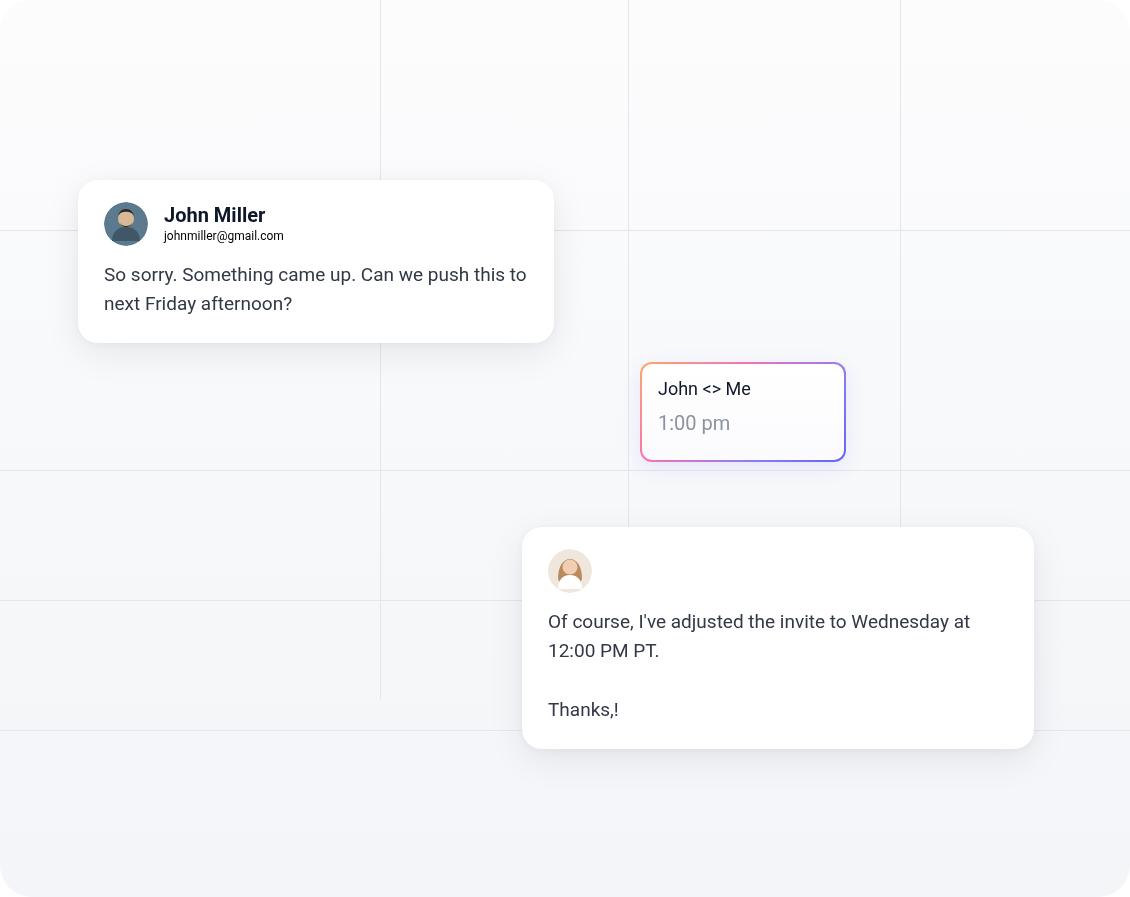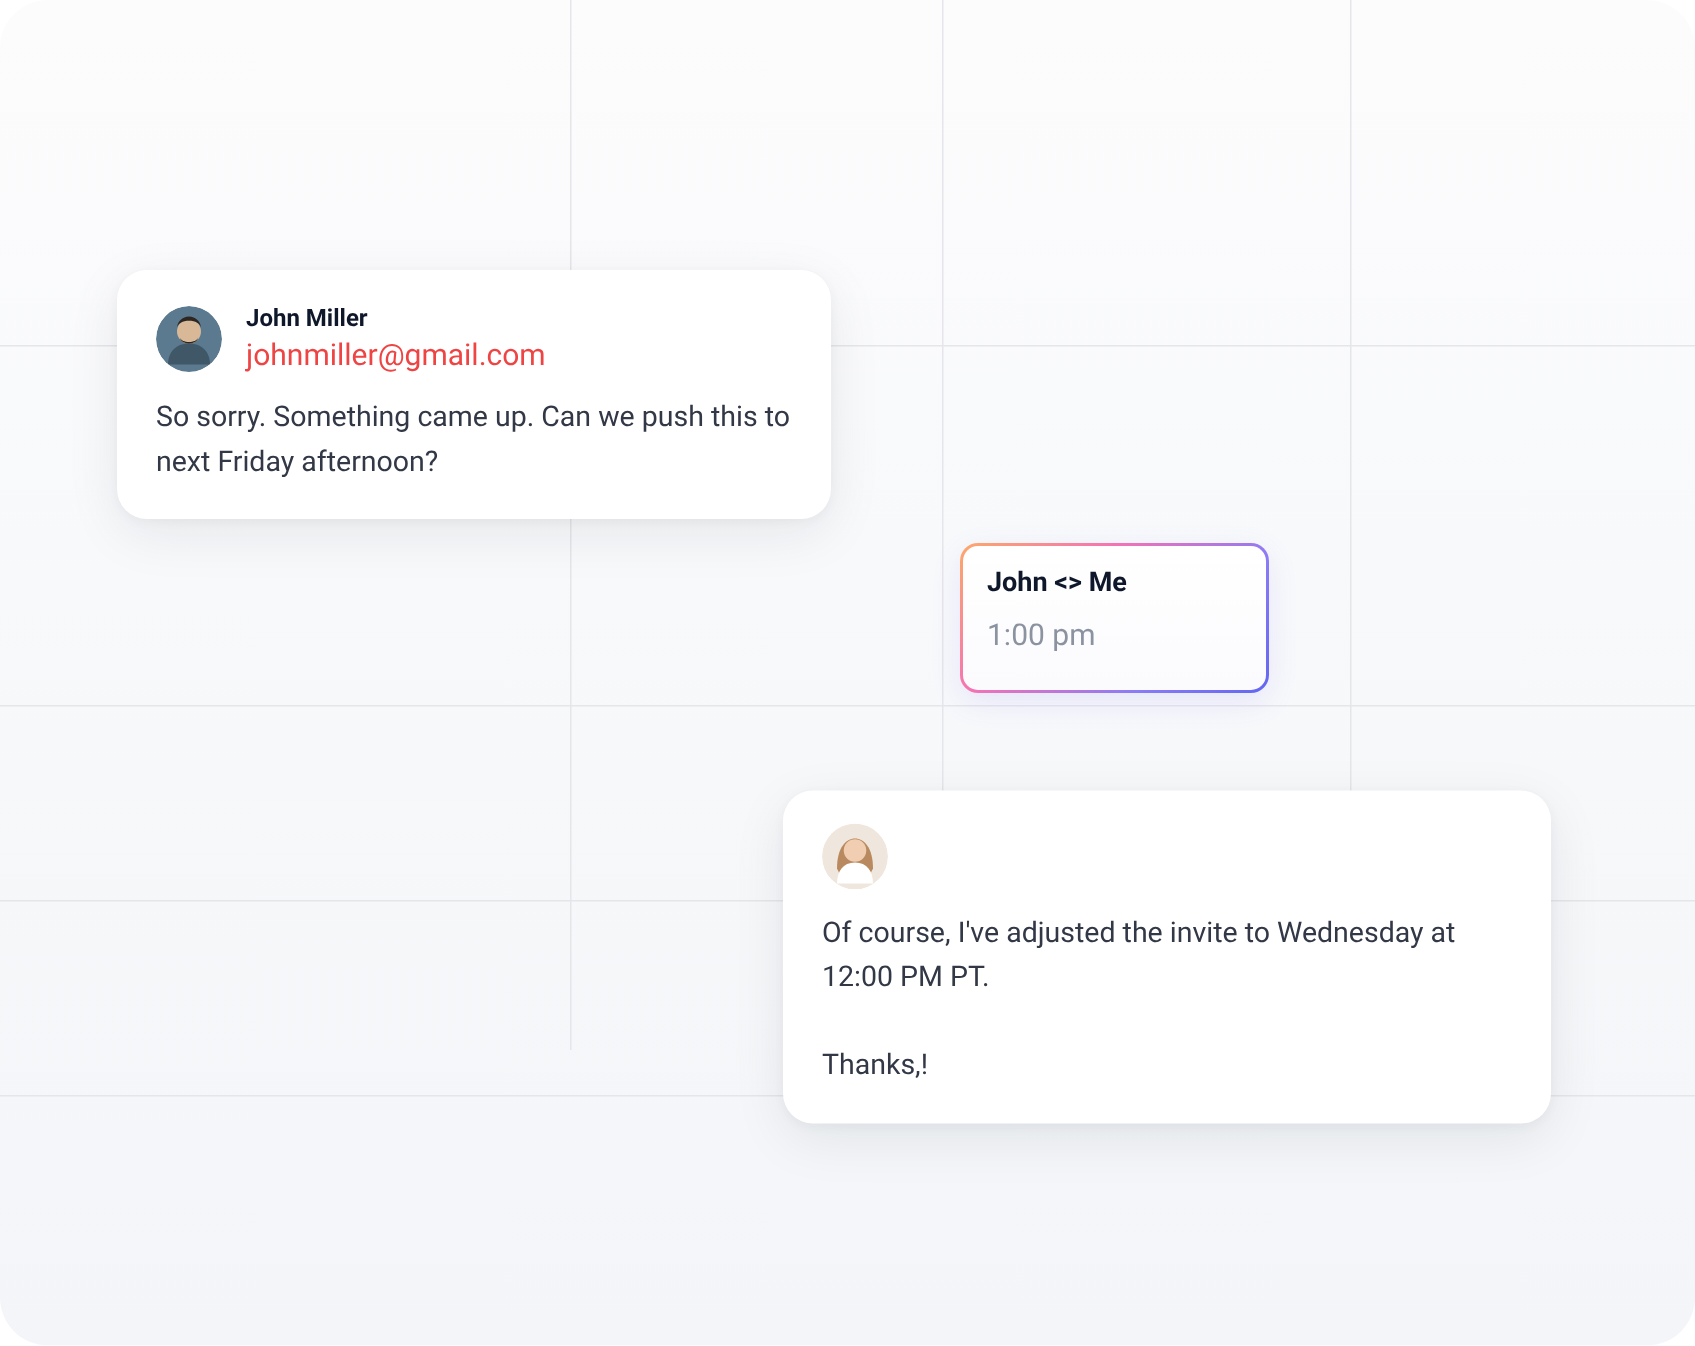"John Miller" .sender-name { font-size: 16px -> 20px }
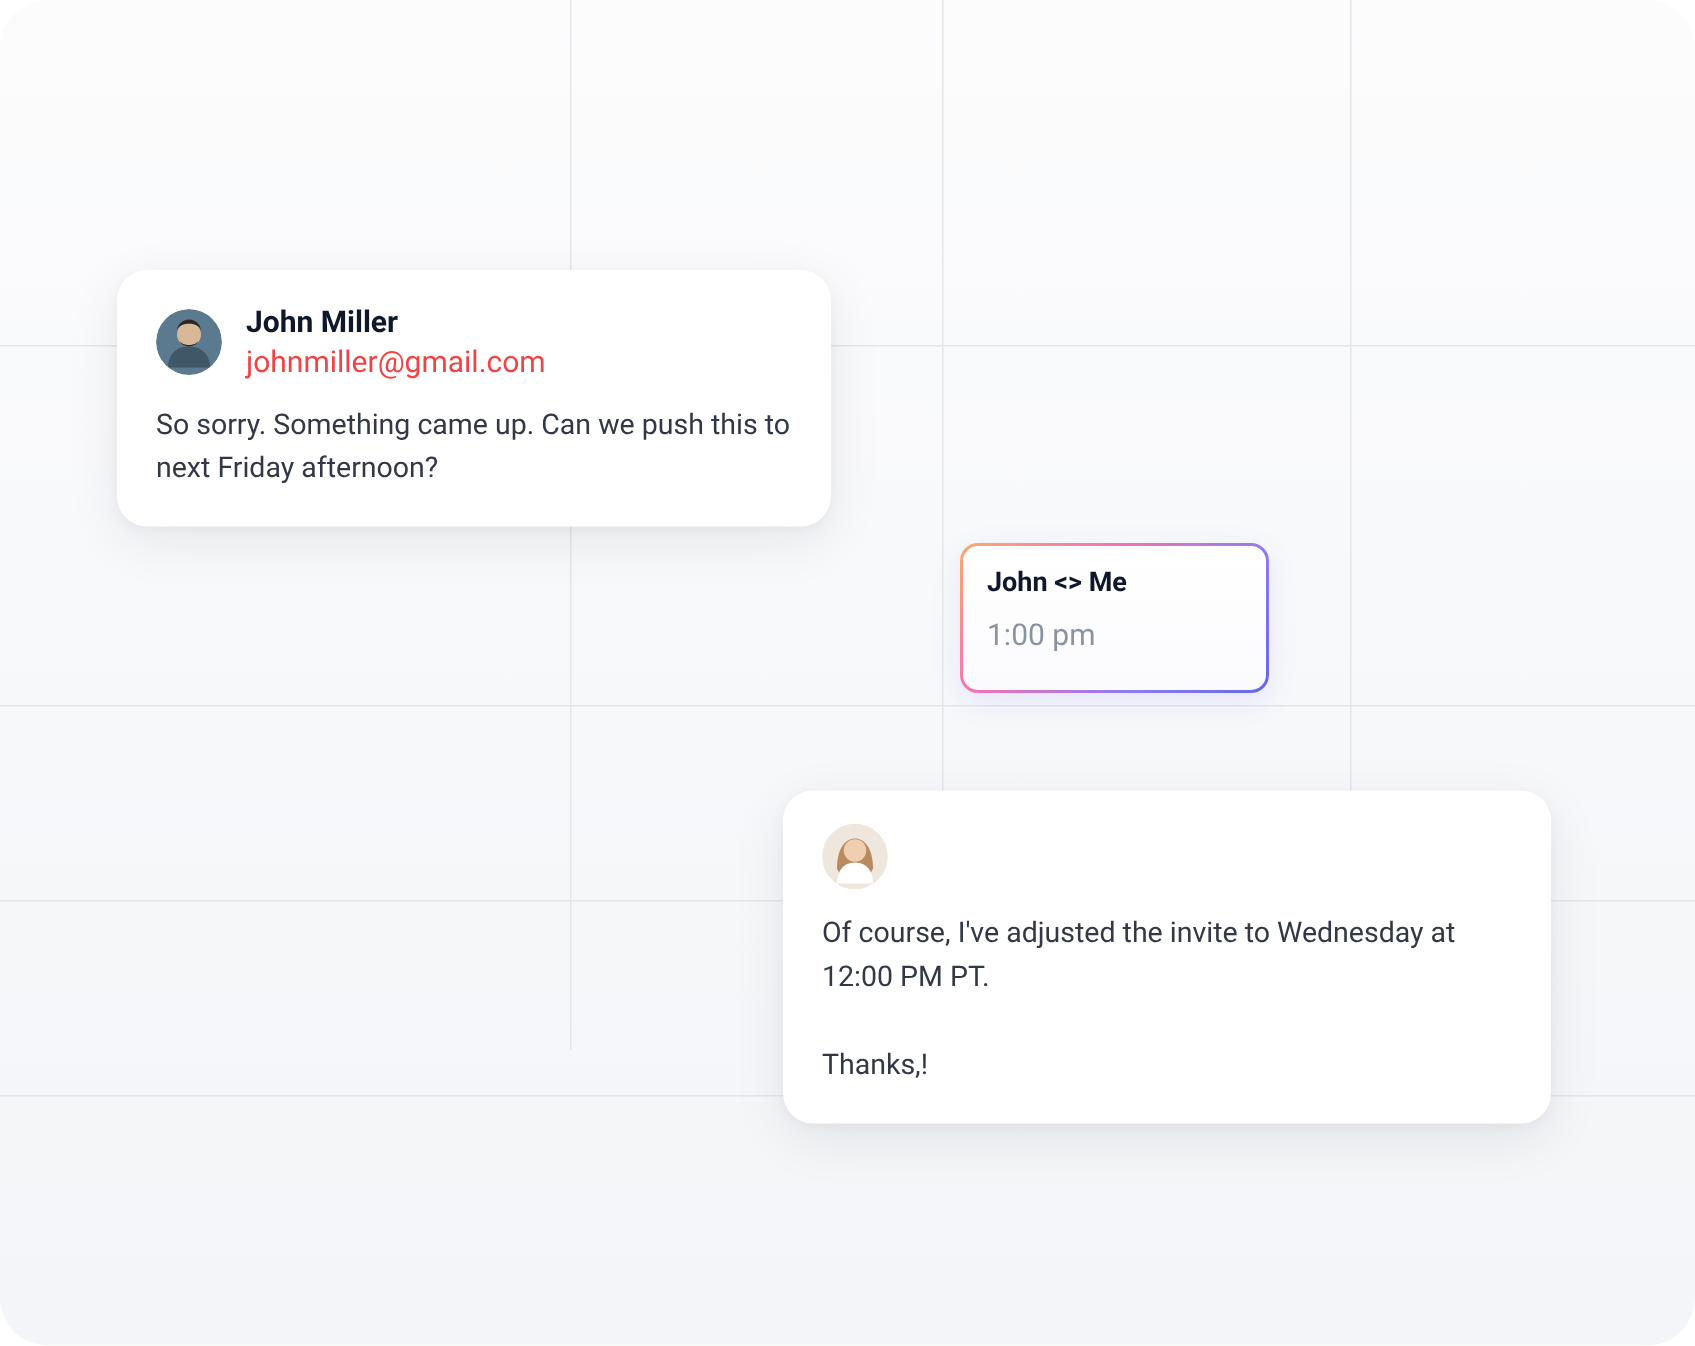"johnmiller@gmail.com" .sender-email { color: #ef4444 -> #000000; font-size: 20px -> 12px }
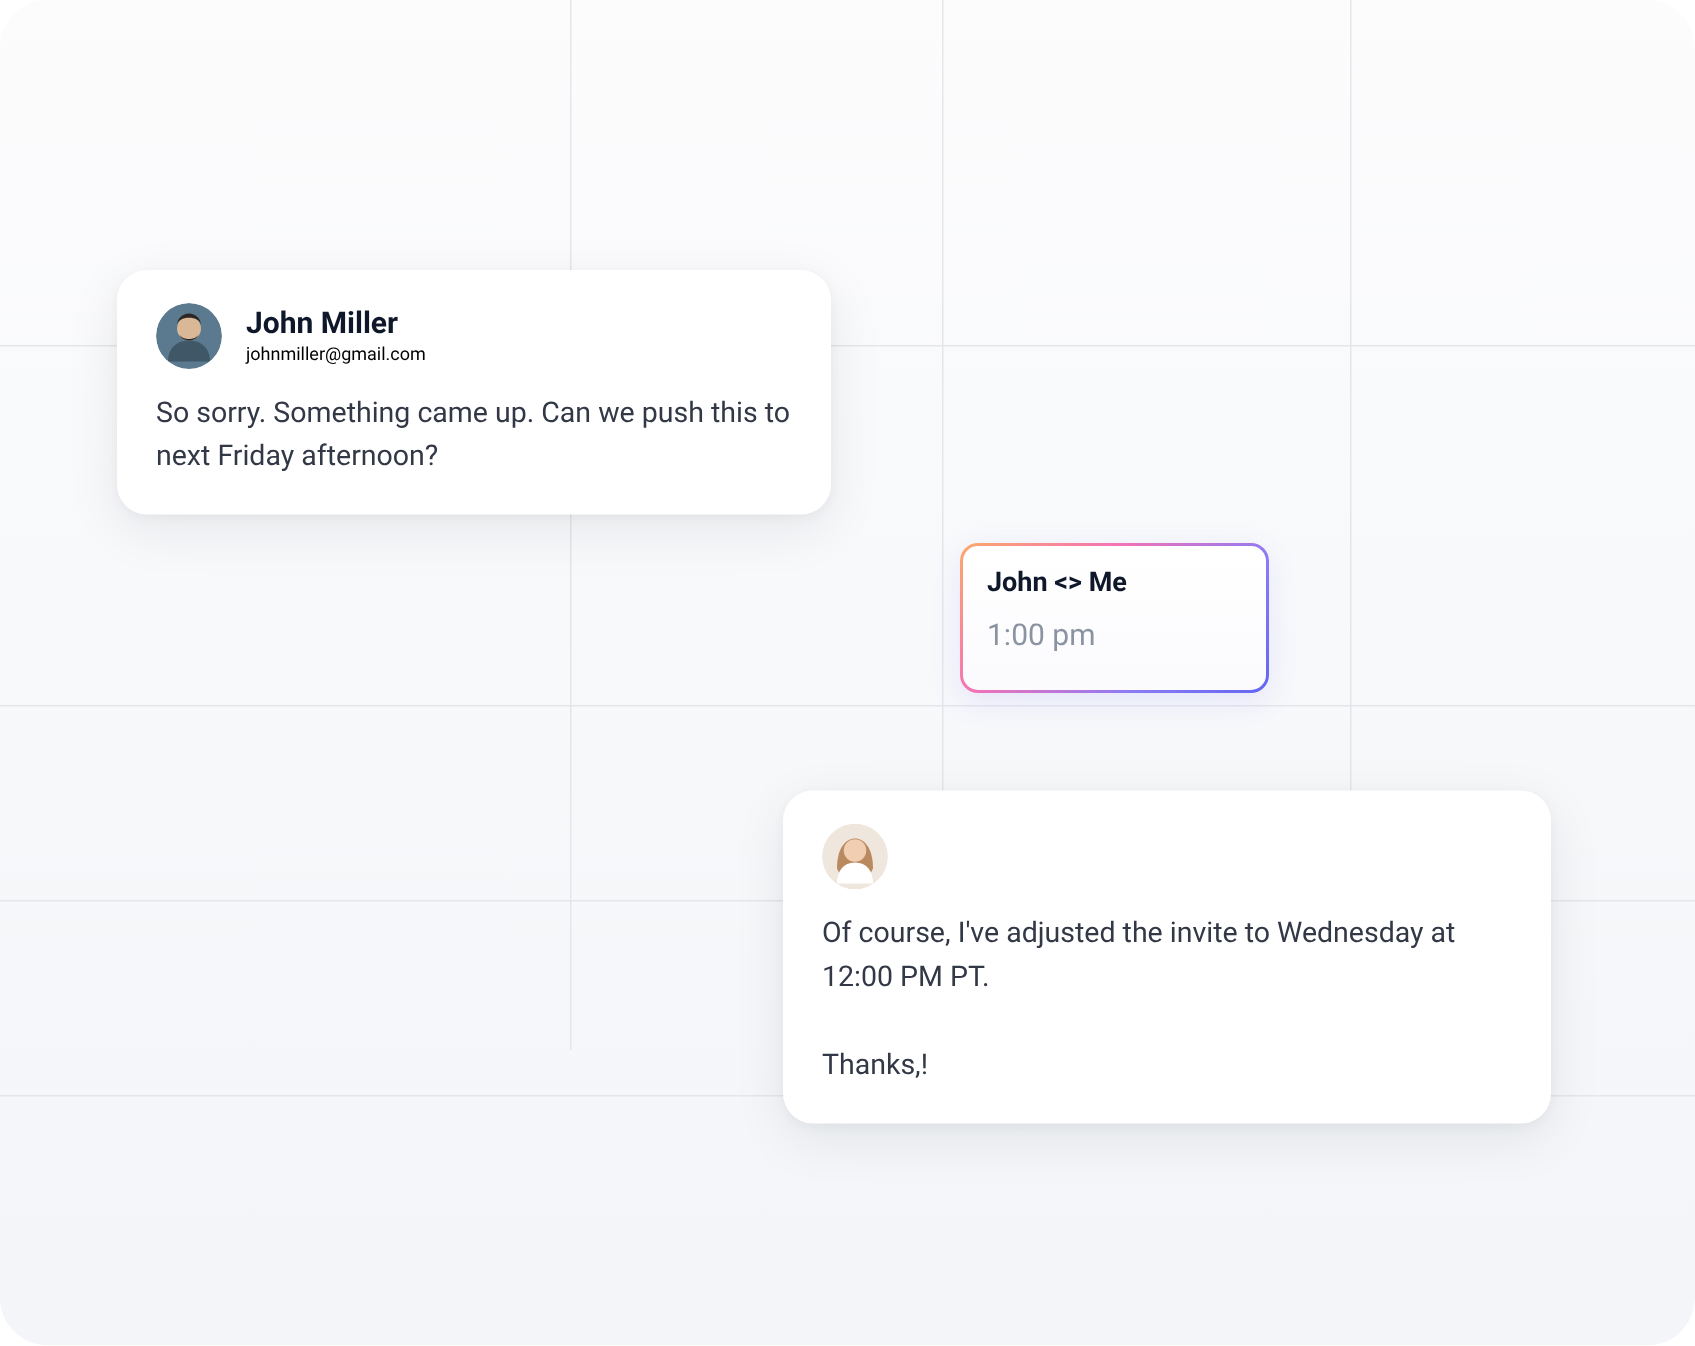"John <> Me" .event-title { font-weight: 700 -> 400 }
